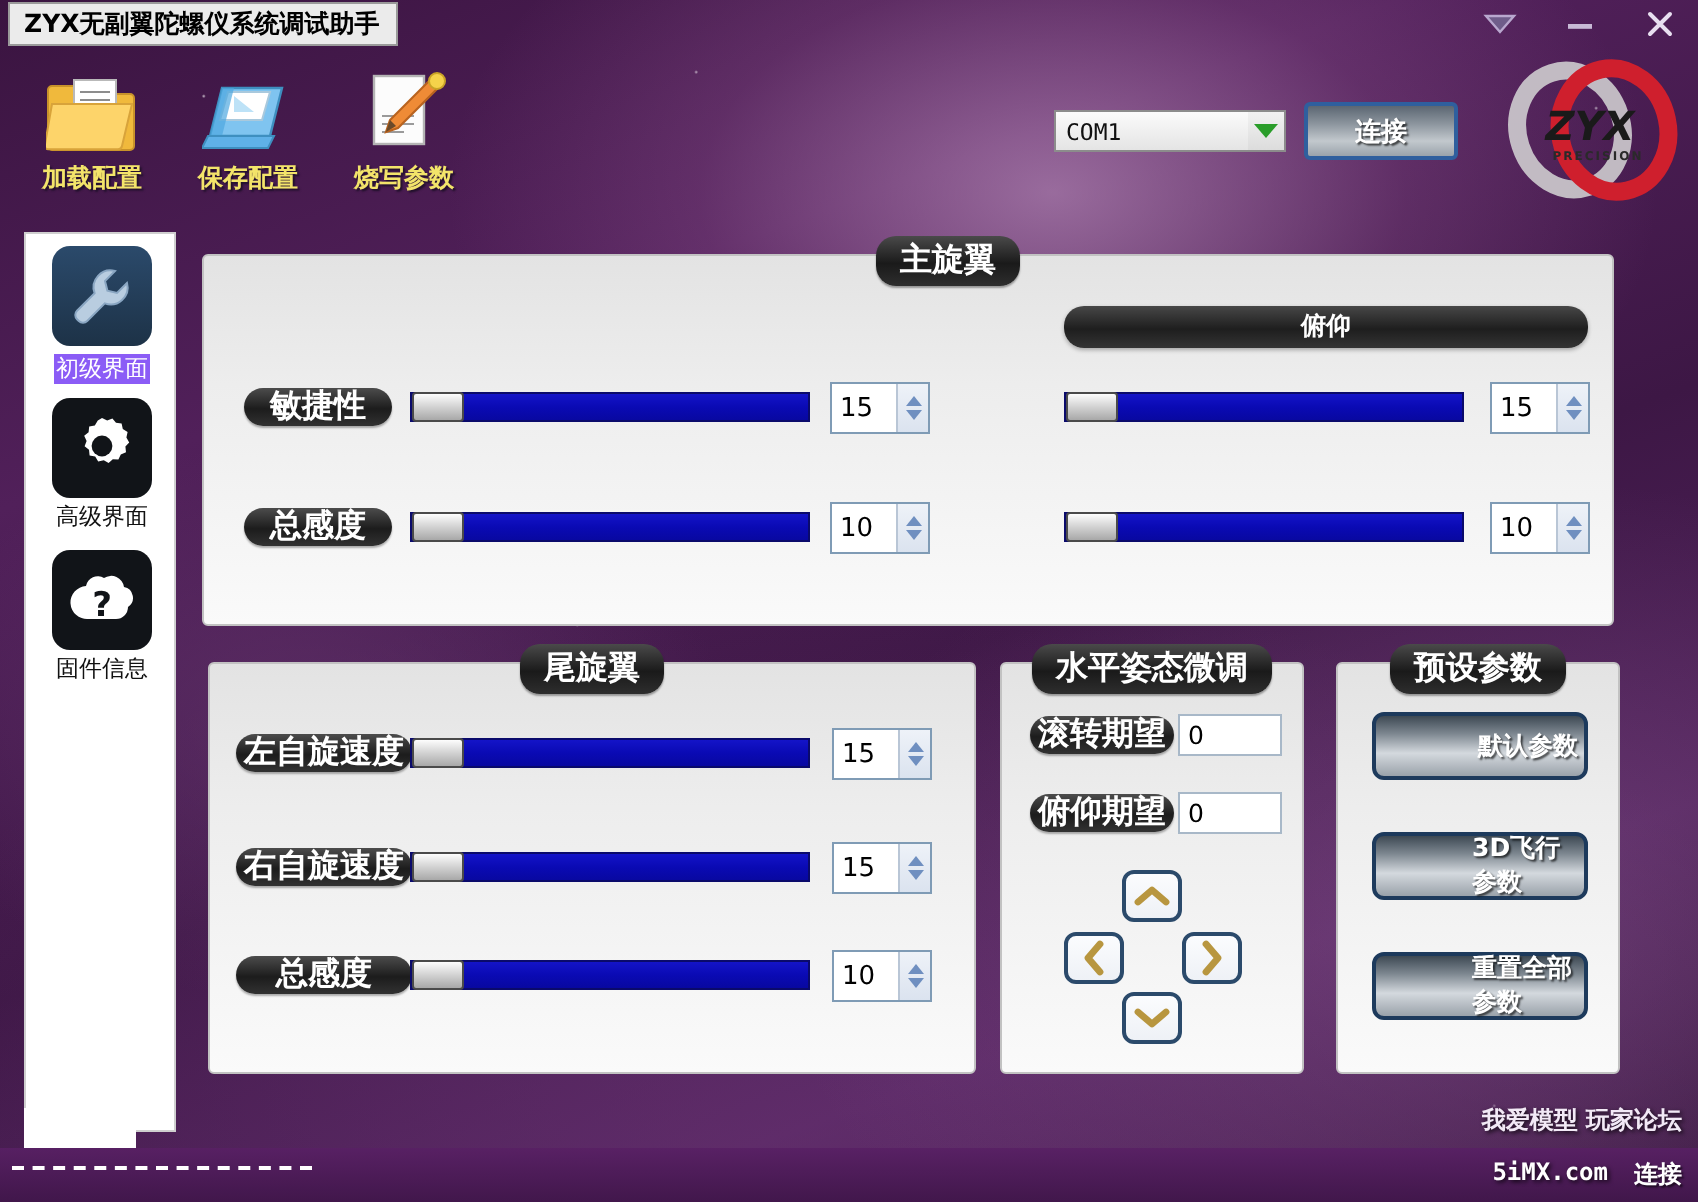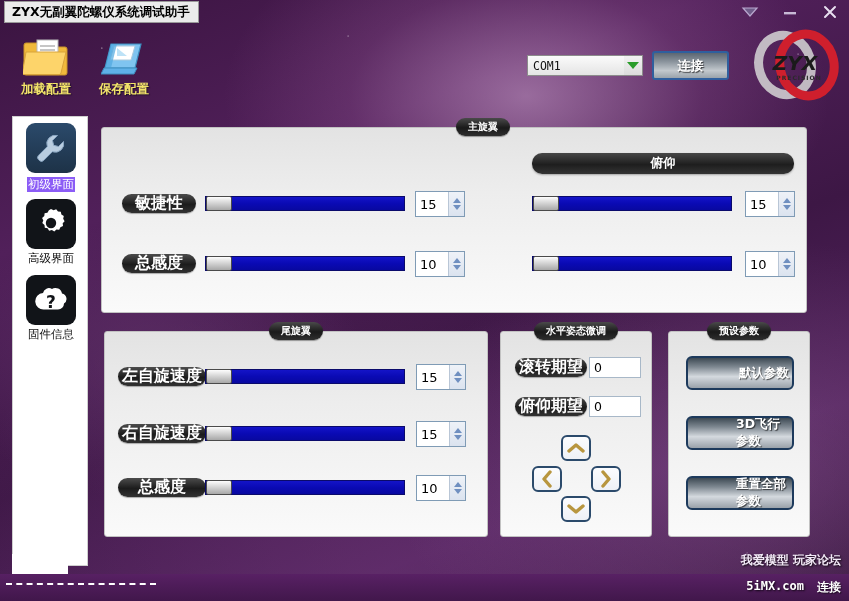"烧写参数" div.tool-item { html: none -> <div> <div> <svg> <rect></rect> <g> <path></path> </g> <path></path> <circle></circle> <path></path> </svg> </div> <div>烧写参数</div> </div> }
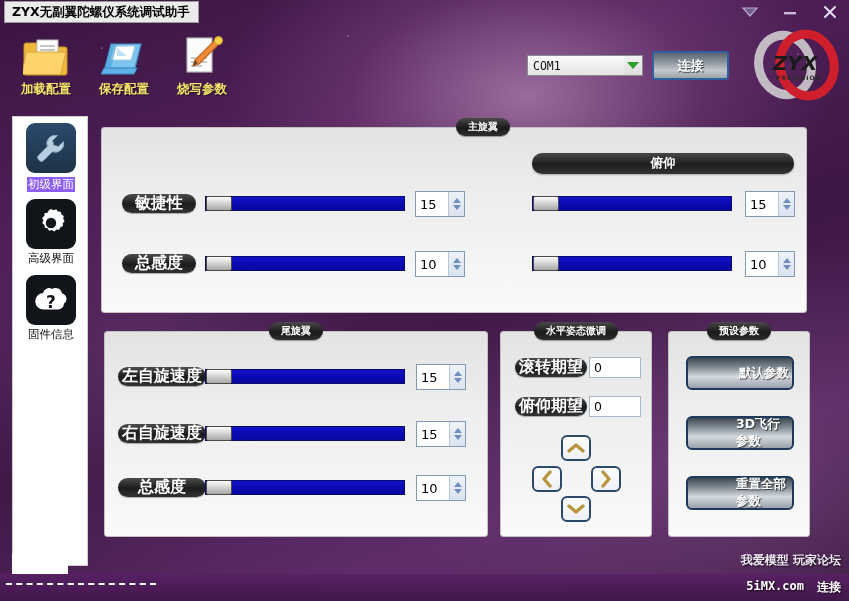"主旋翼" .panel-badge { font-size: 10px -> 16px }
